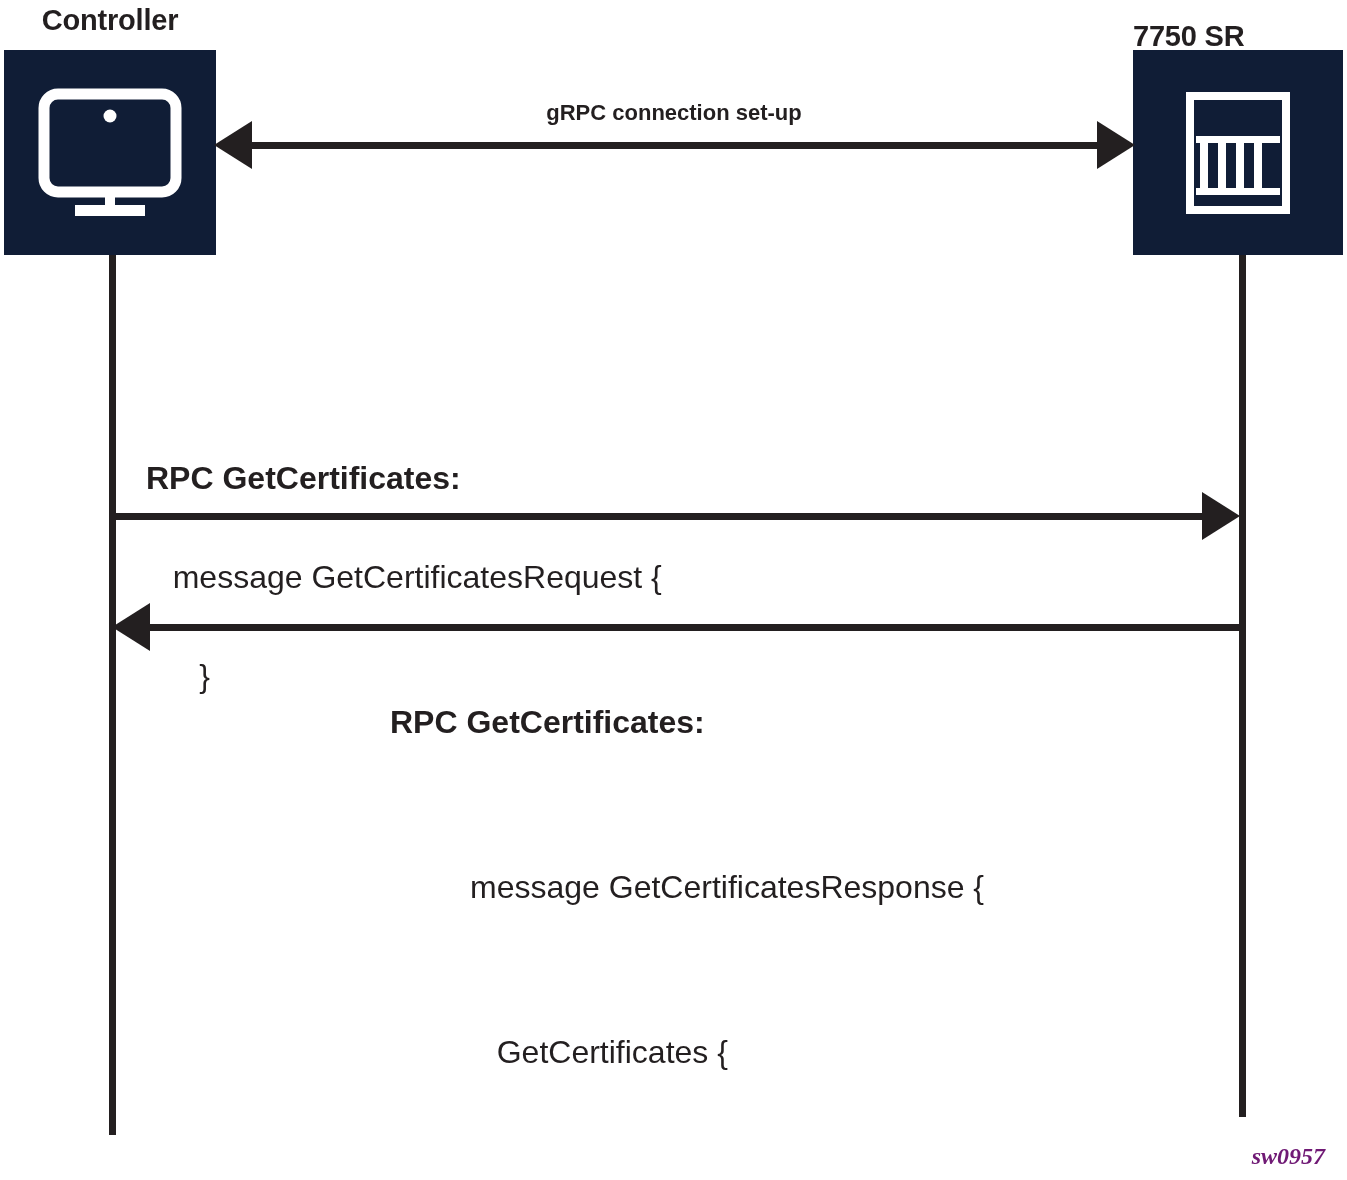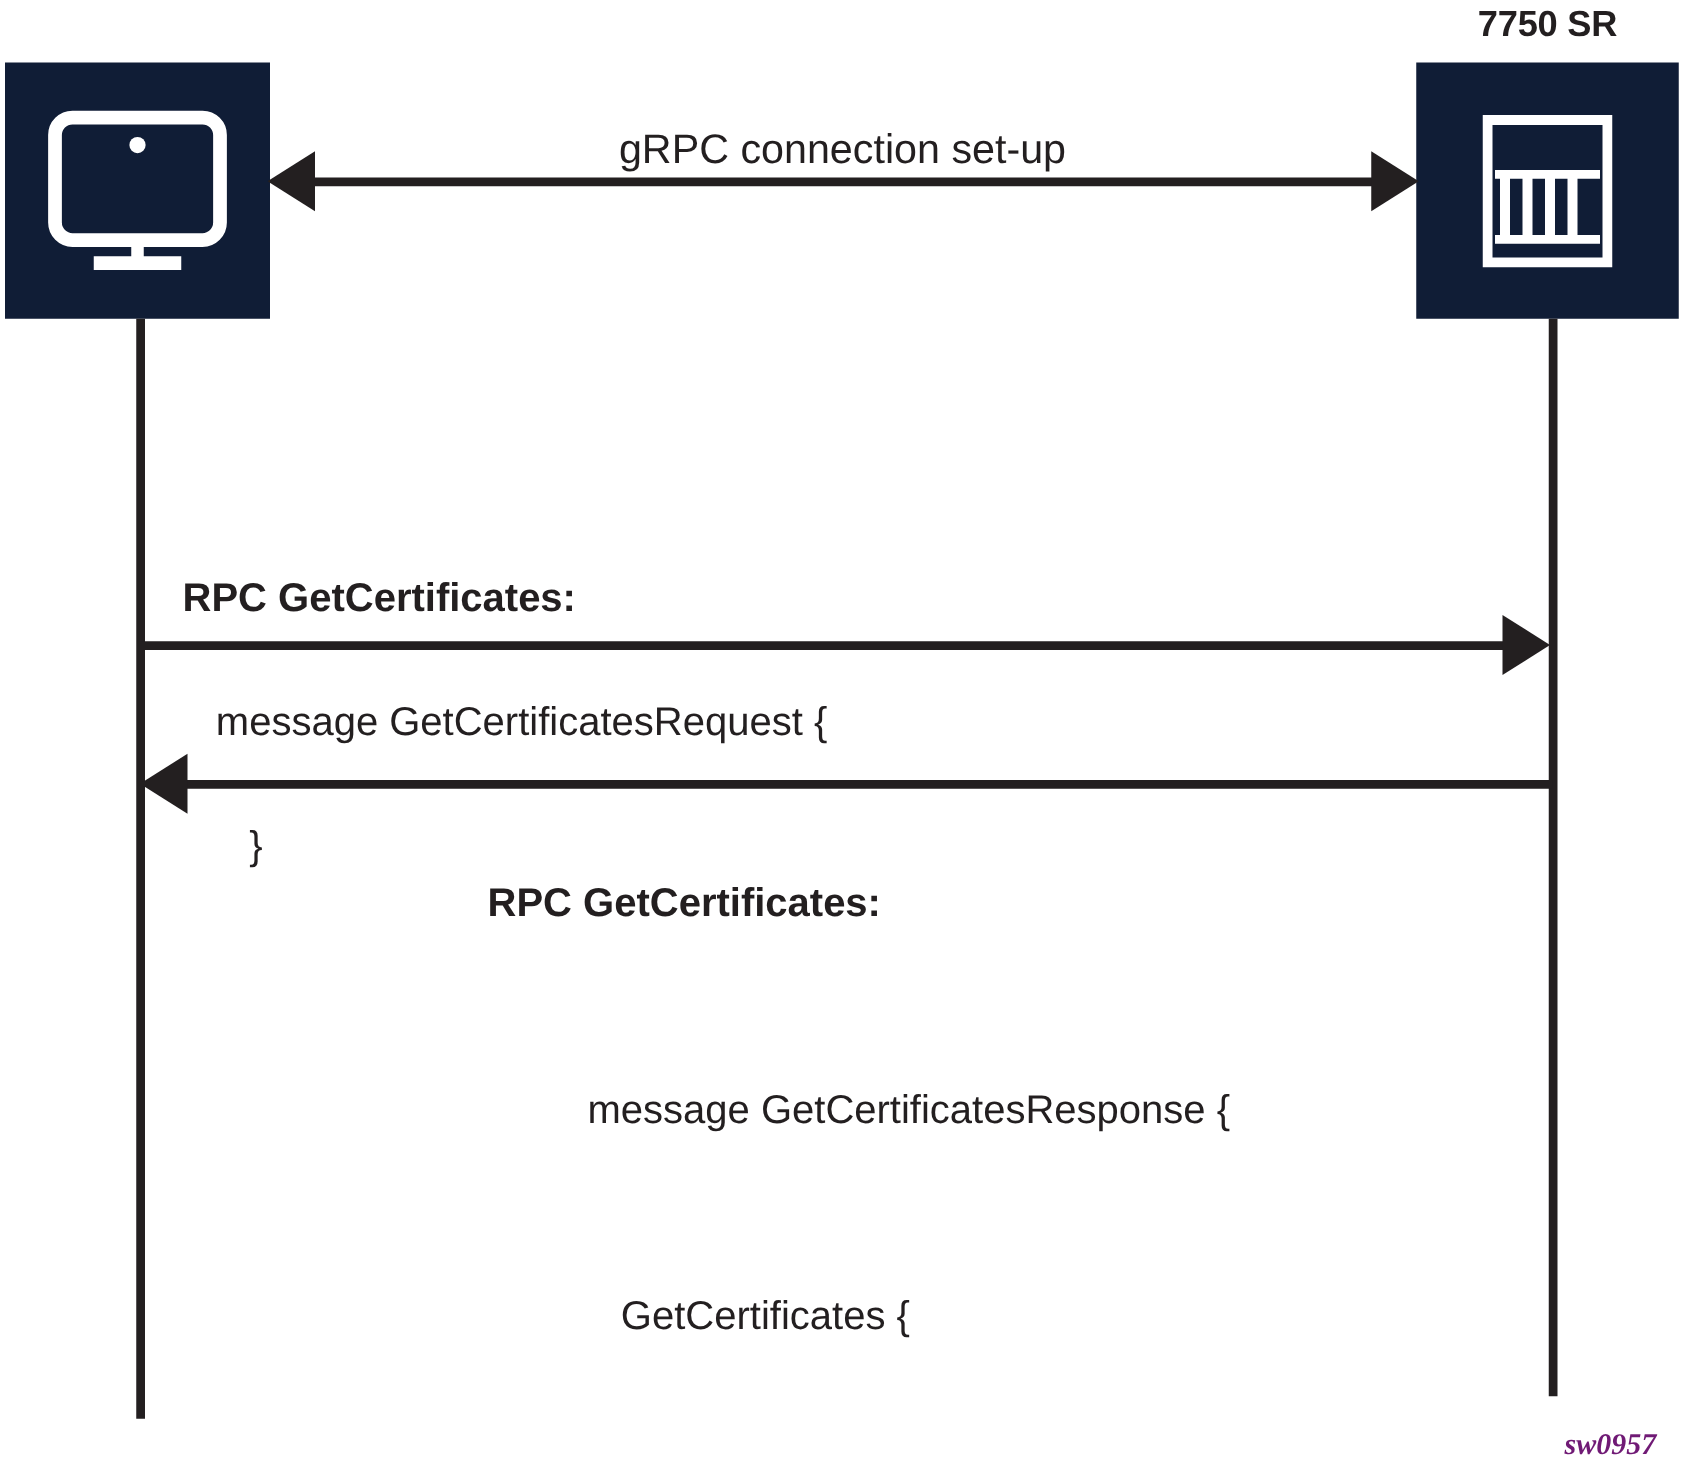"Controller" div.node-title { html: none -> <div>Controller</div> }
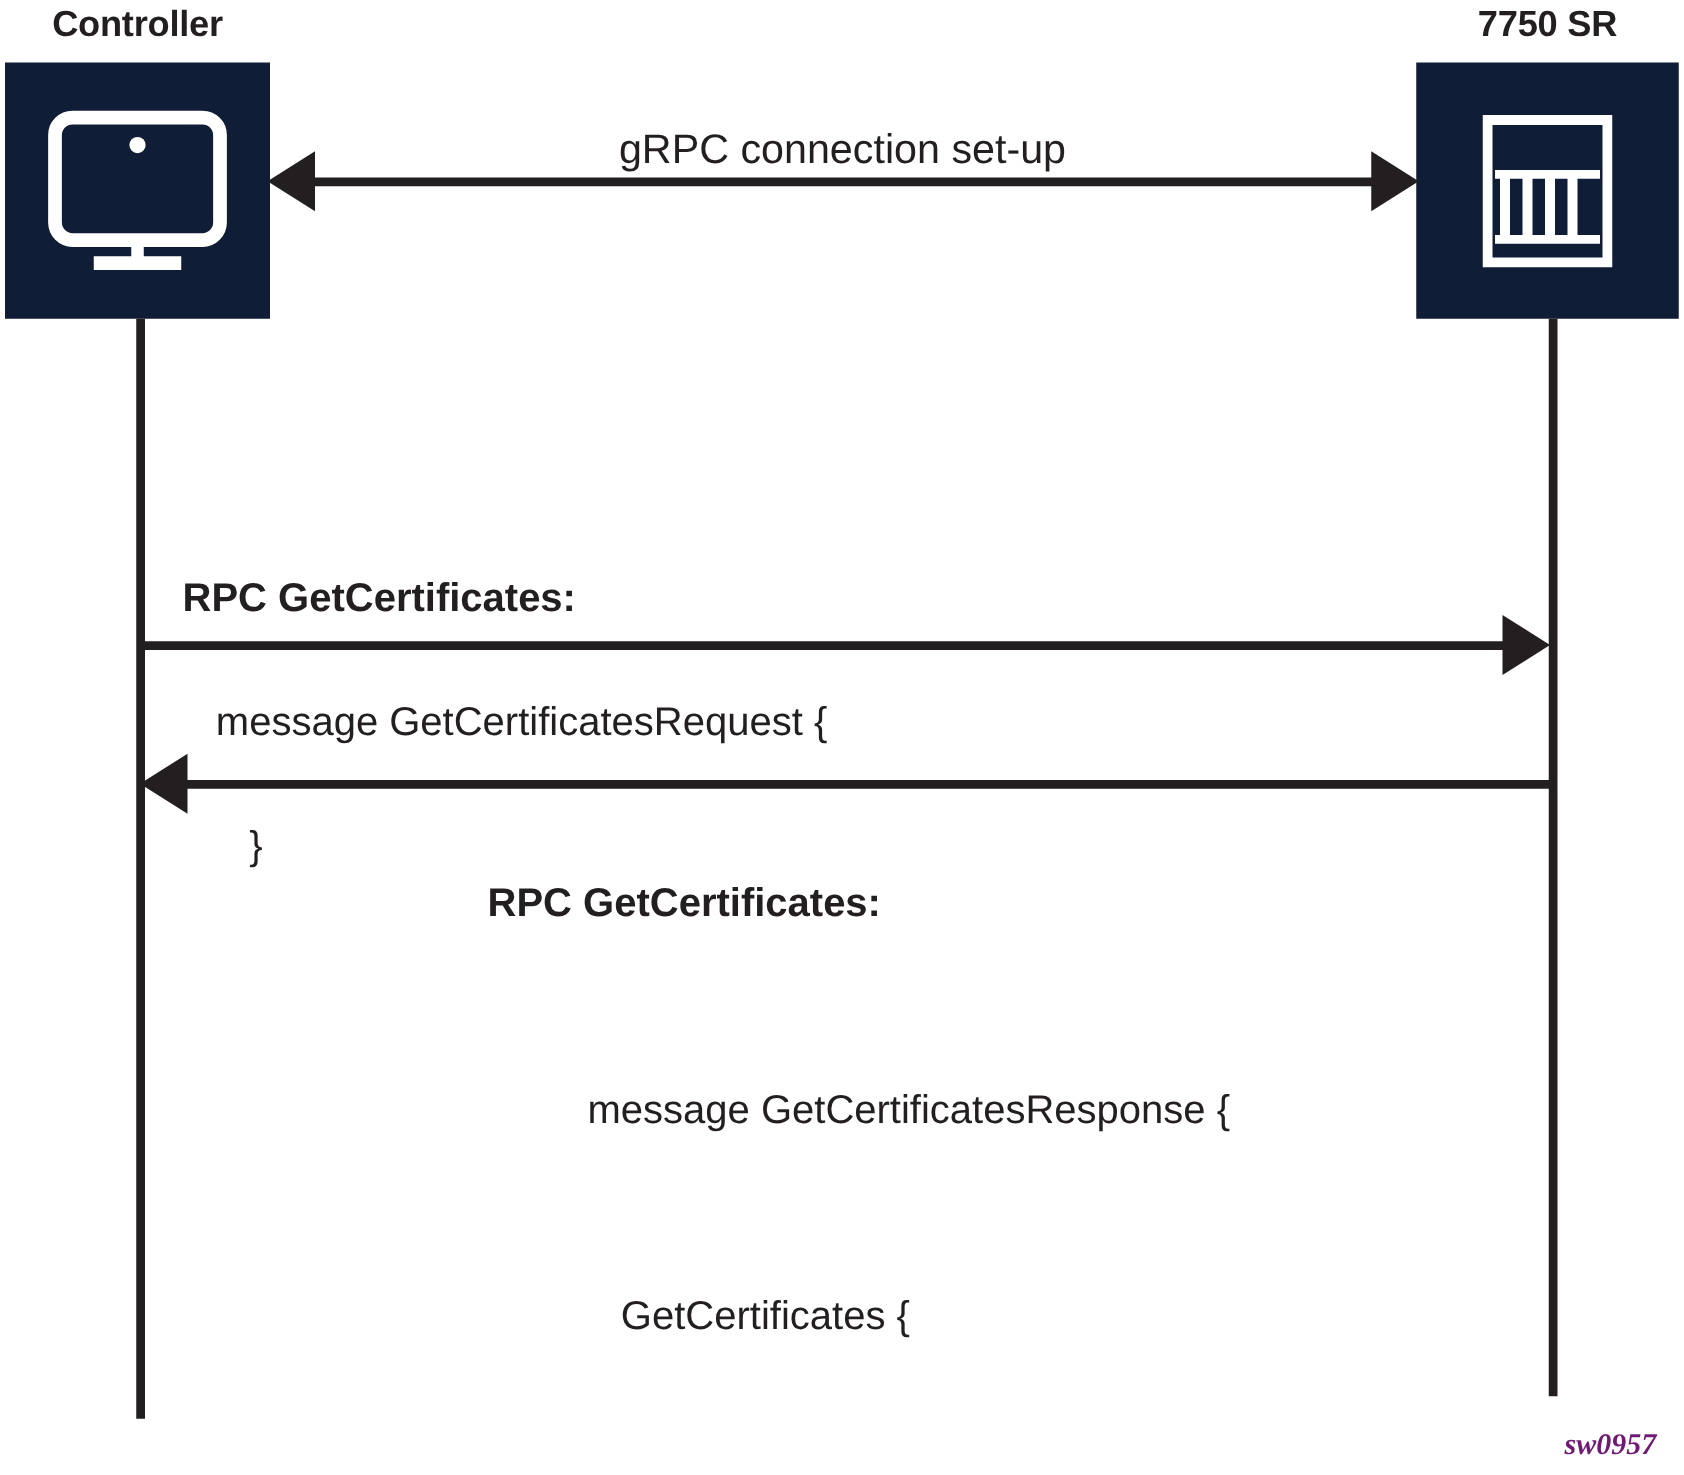"7750 SR" #router-title { text-align: center -> left; top: 4px -> 20px }
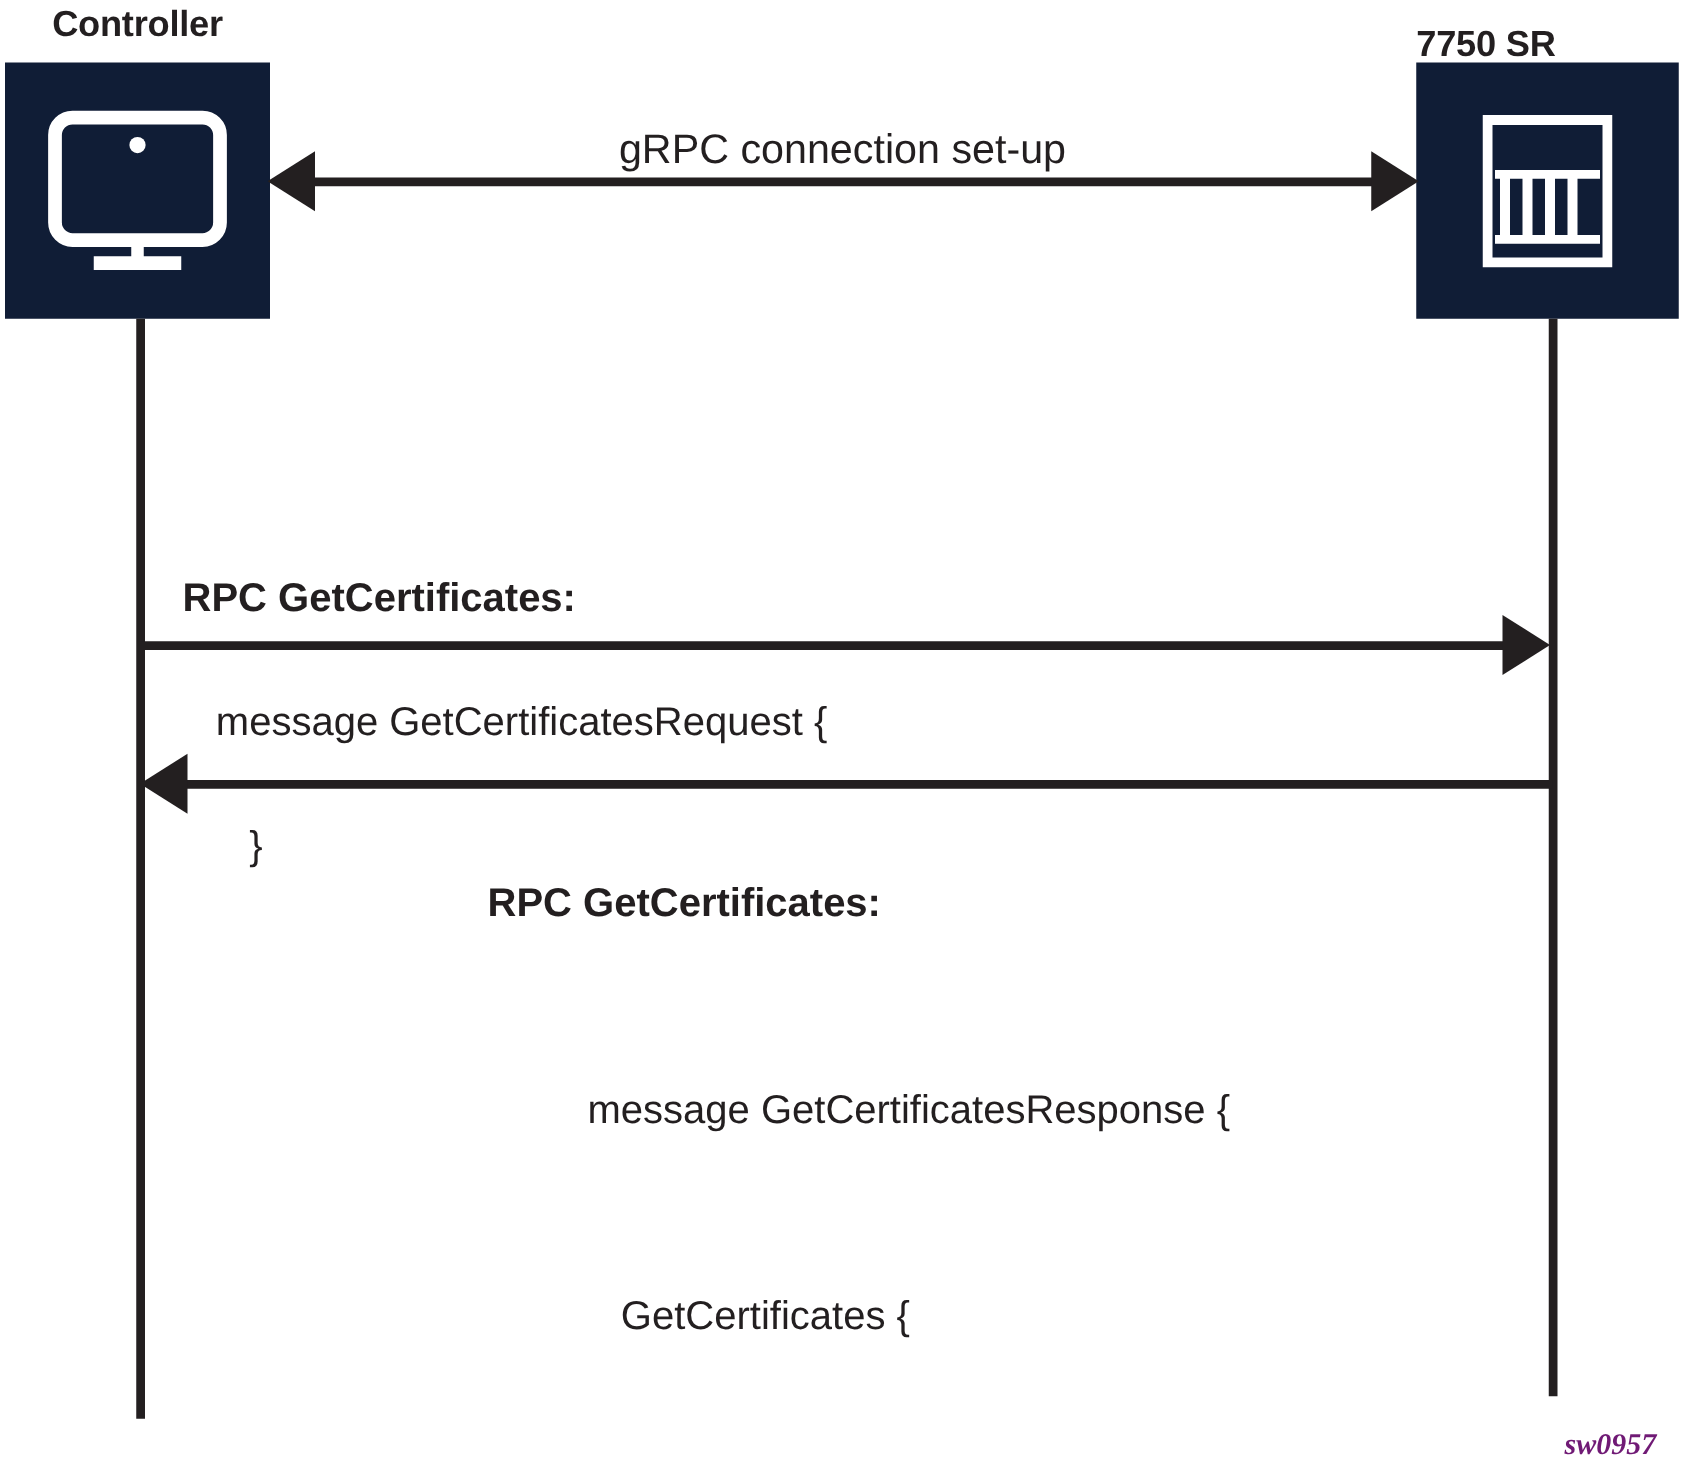"gRPC connection set-up" div { font-size: 33px -> 22px; font-weight: none -> bold }
